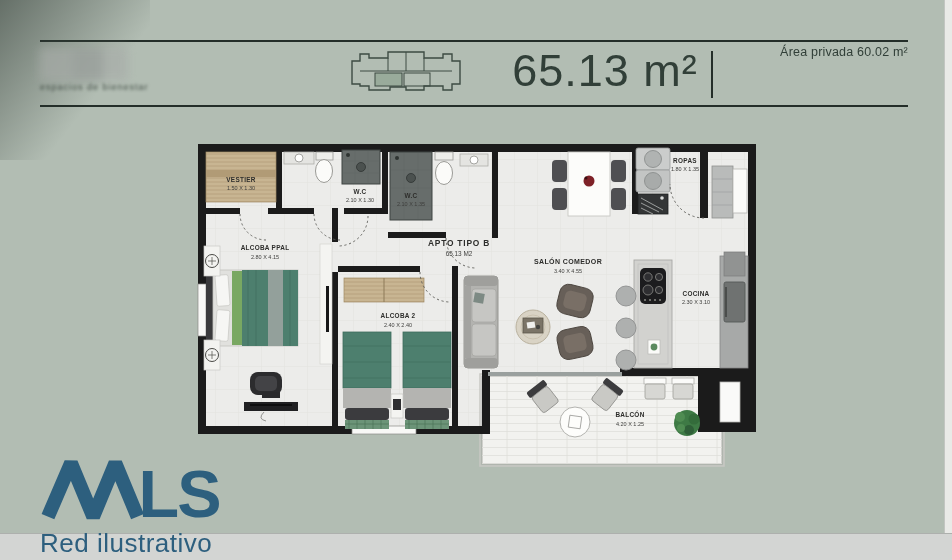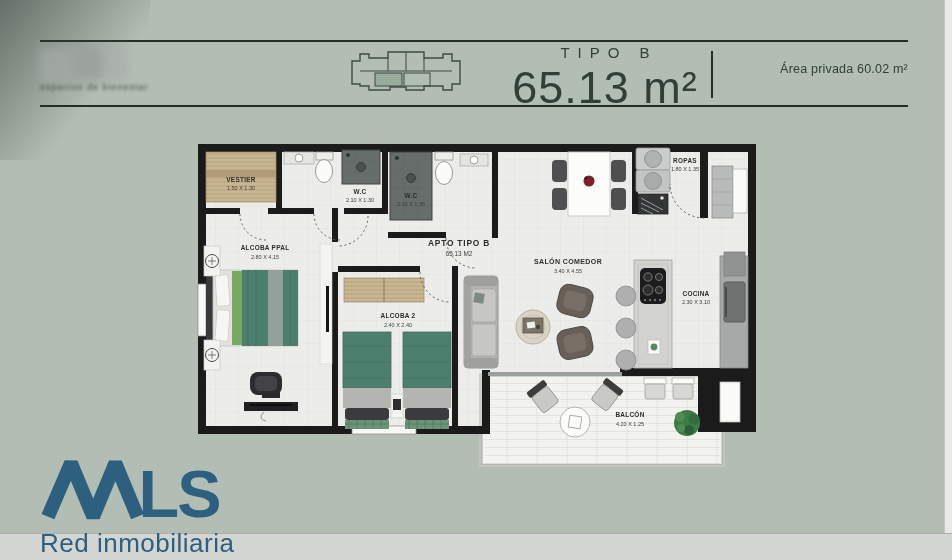"TIPO B" div.type-label { html: <div>TIPO B</div> -> none }
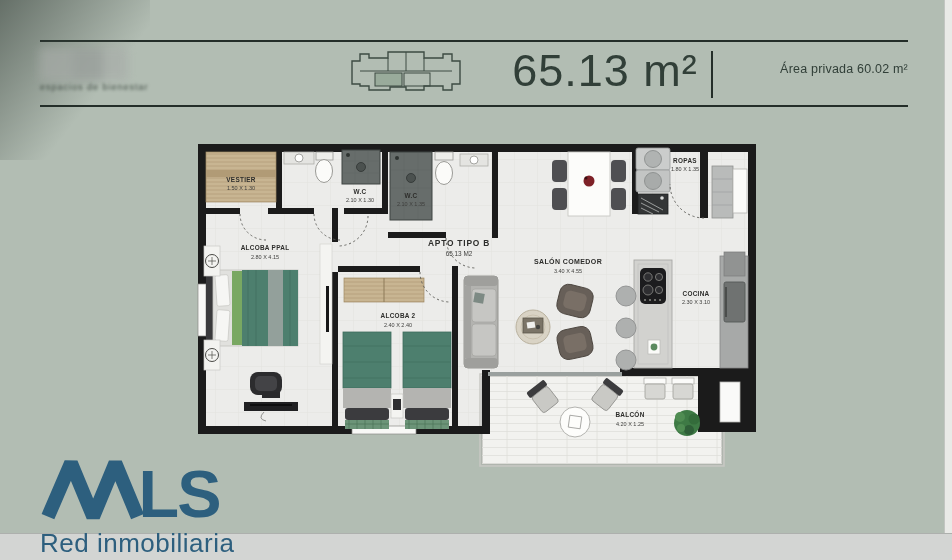"Área privada 60.02 m²" .area-block { margin-top: 17px -> none }
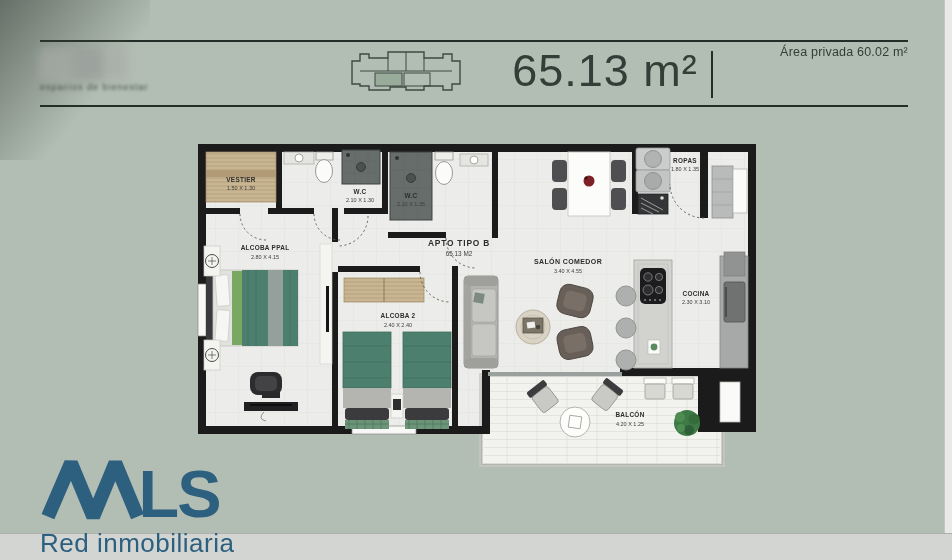"Red inmobiliaria" div.brand-tagline { text: inmobiliaria -> ilustrativo }
